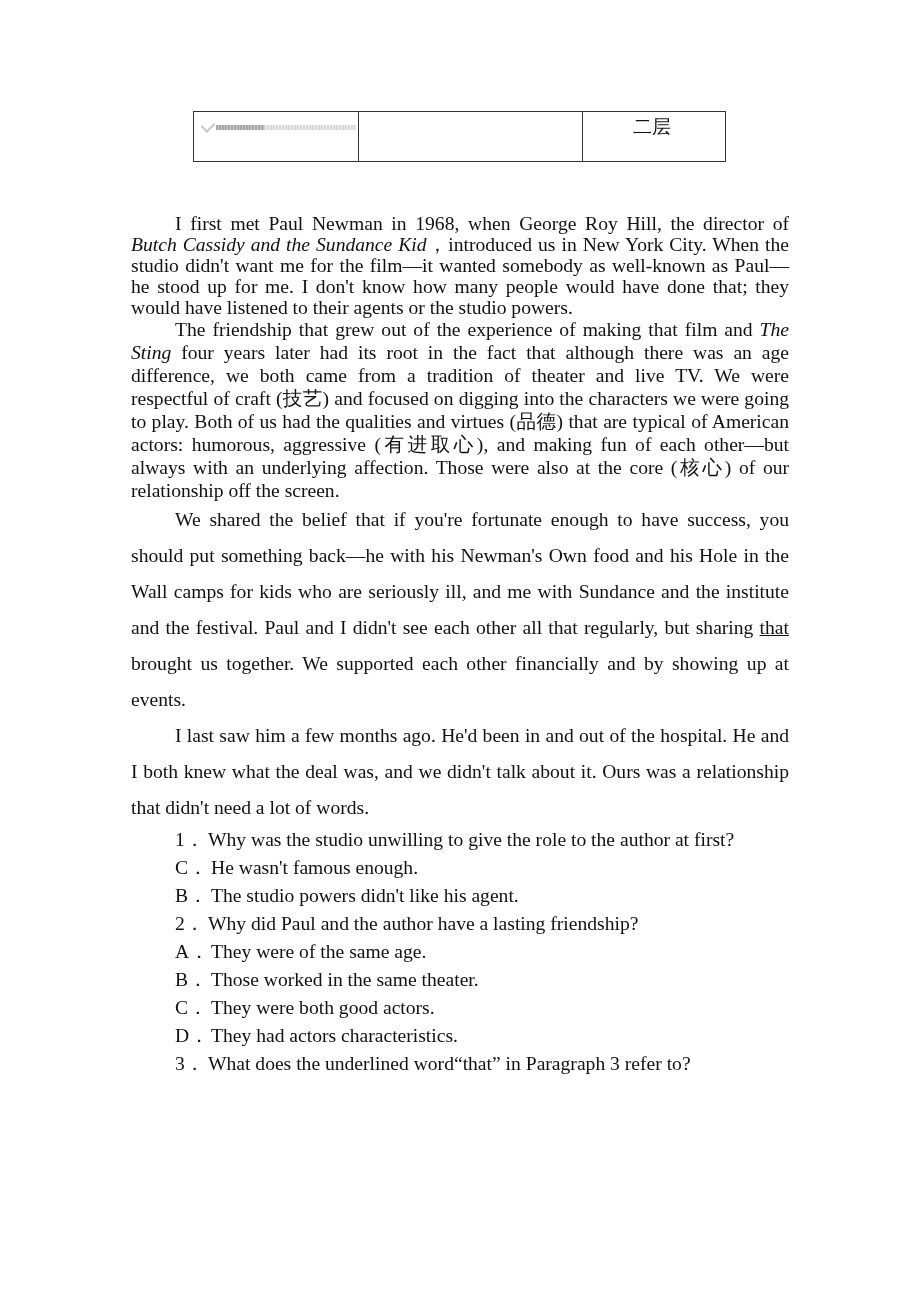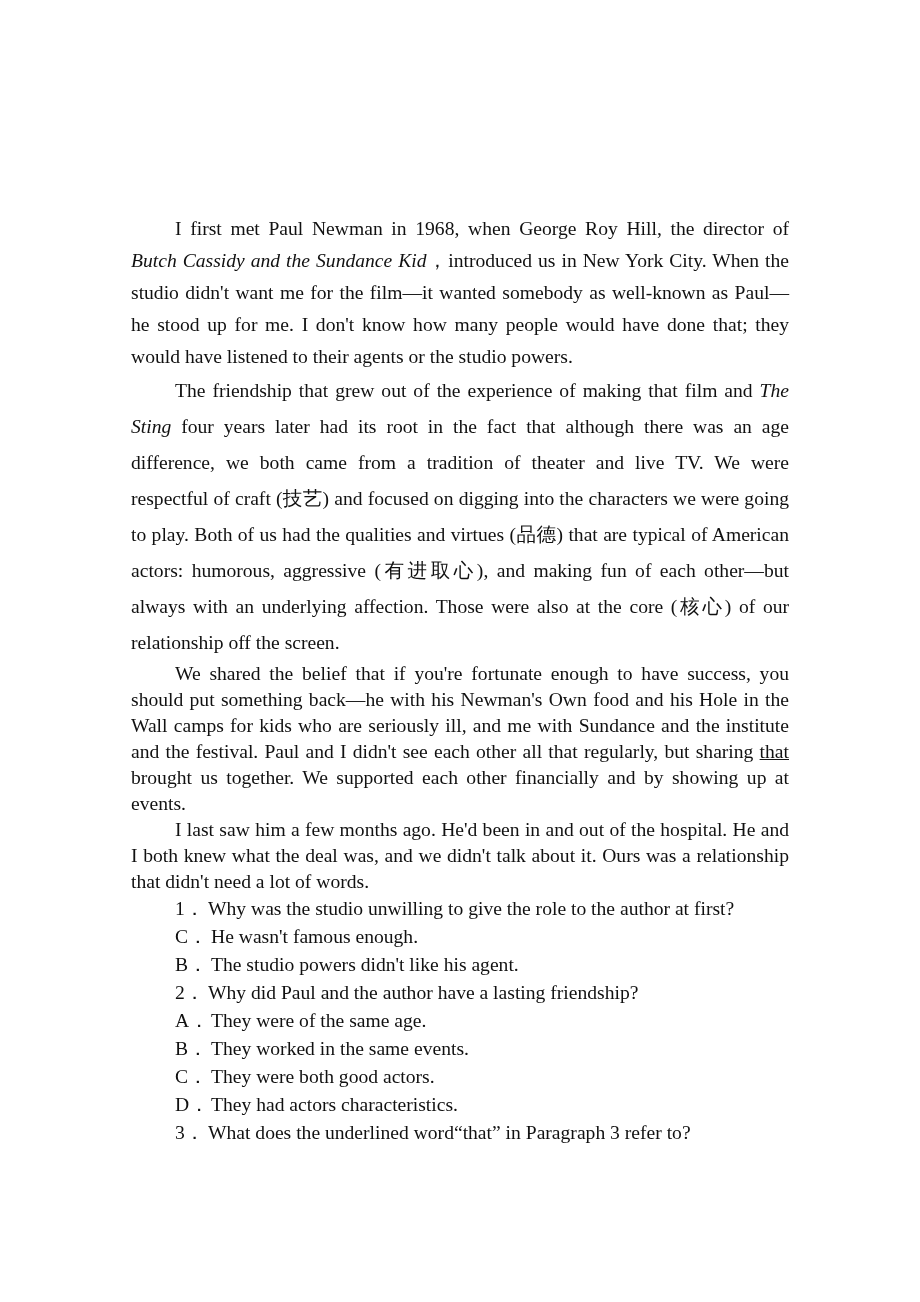"二层" table.hdr { html: none -> <table> <tbody> <tr> <td> <div> <div></div> <div></div> <div></div> </div> </td> <td></td> <td><span>二层</span></td> </tr> </tbody> </table> }
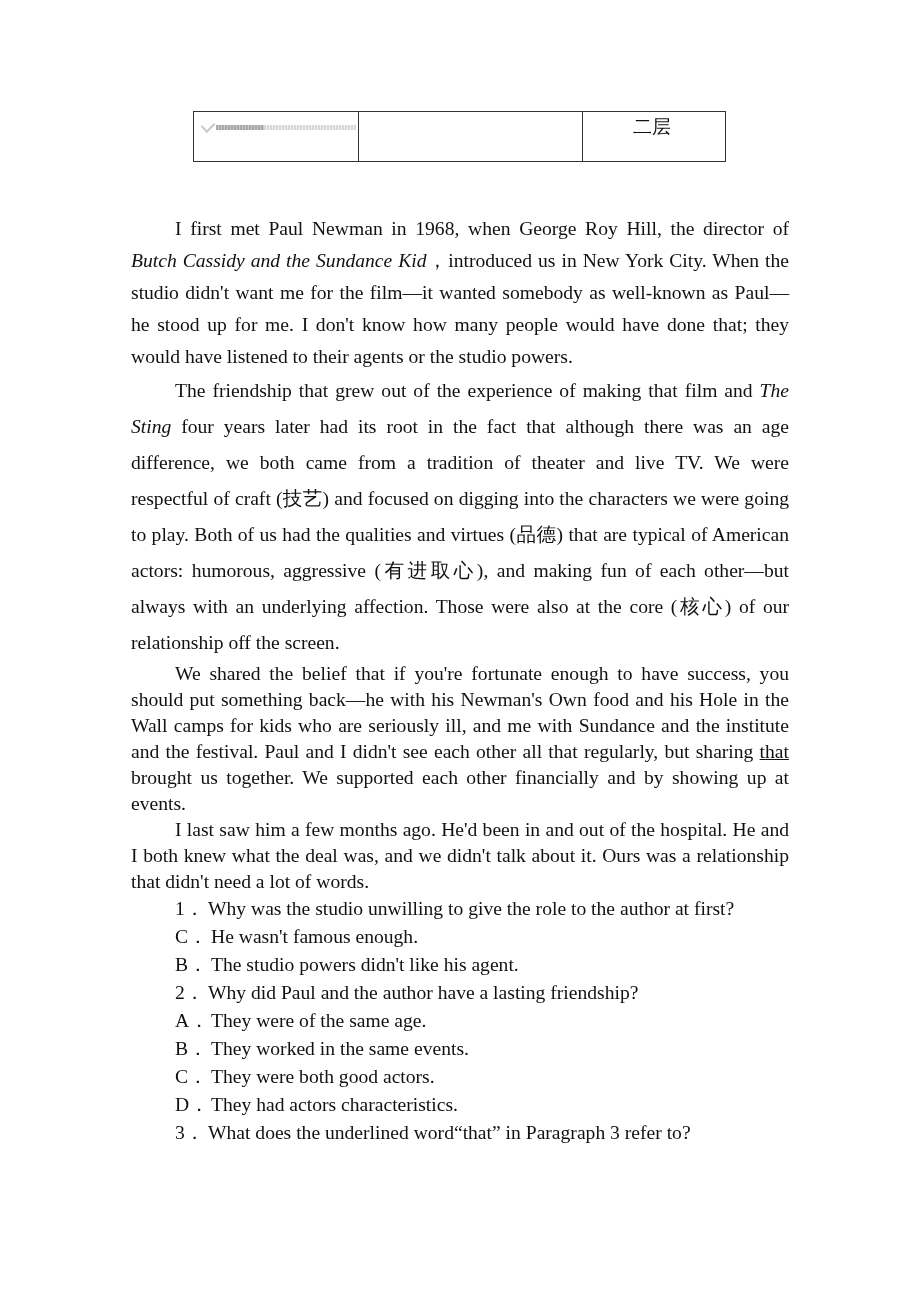"I first met Paul Newman" .para { line-height: 32px -> 21px }
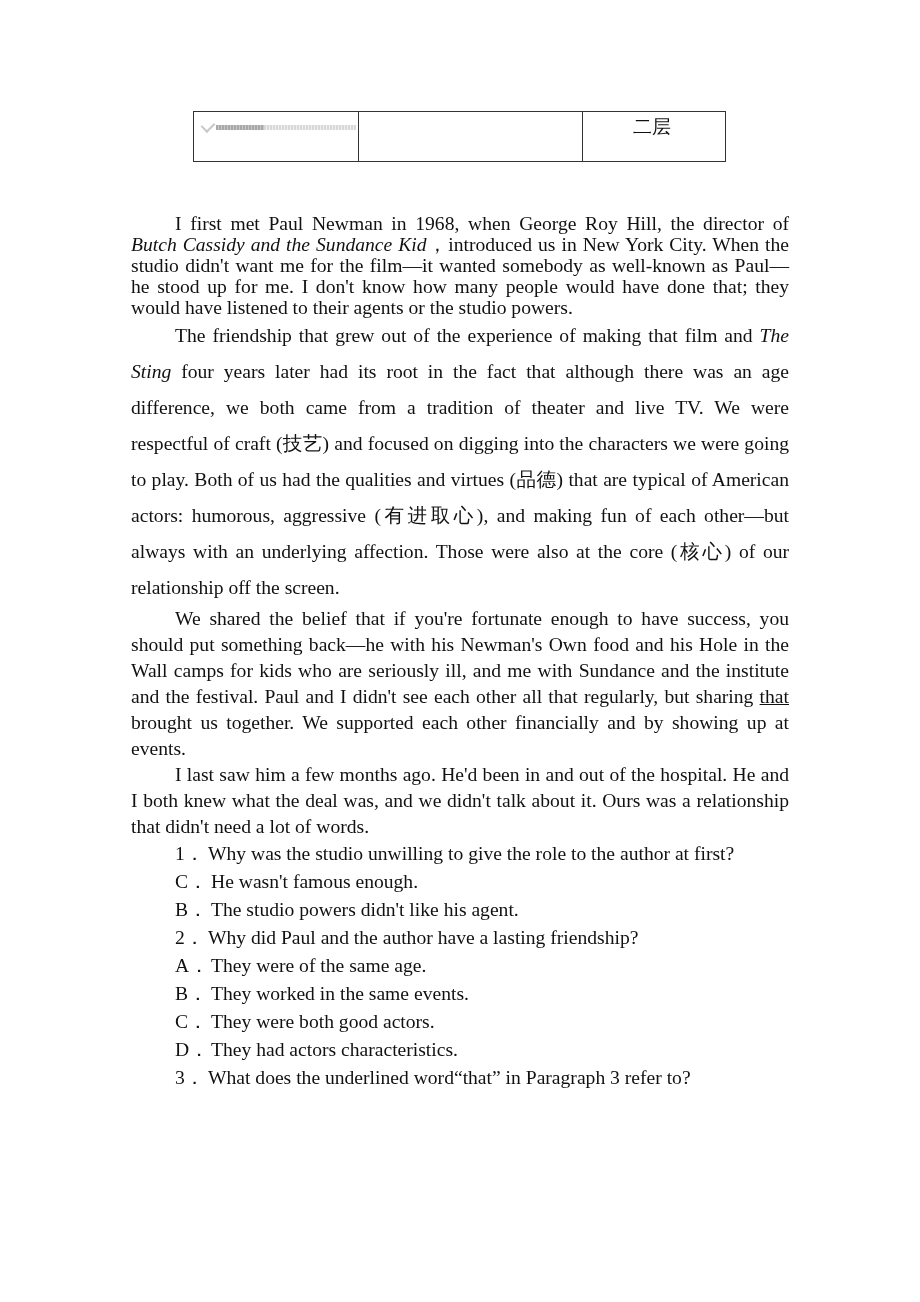"The friendship that grew out" .p2 { line-height: 36px -> 23px }
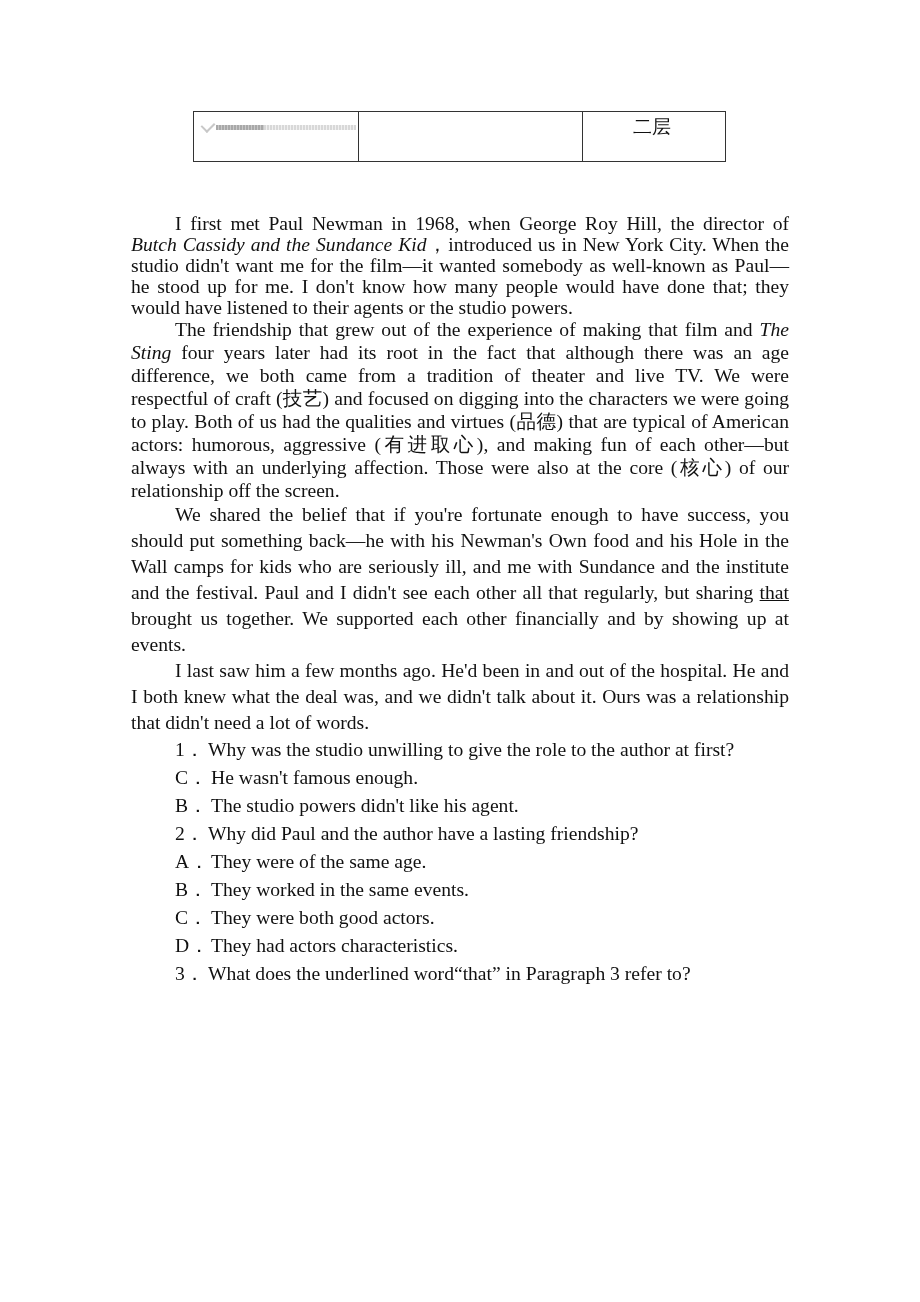"We shared the belief that" .p3 { line-height: 26px -> 36px }
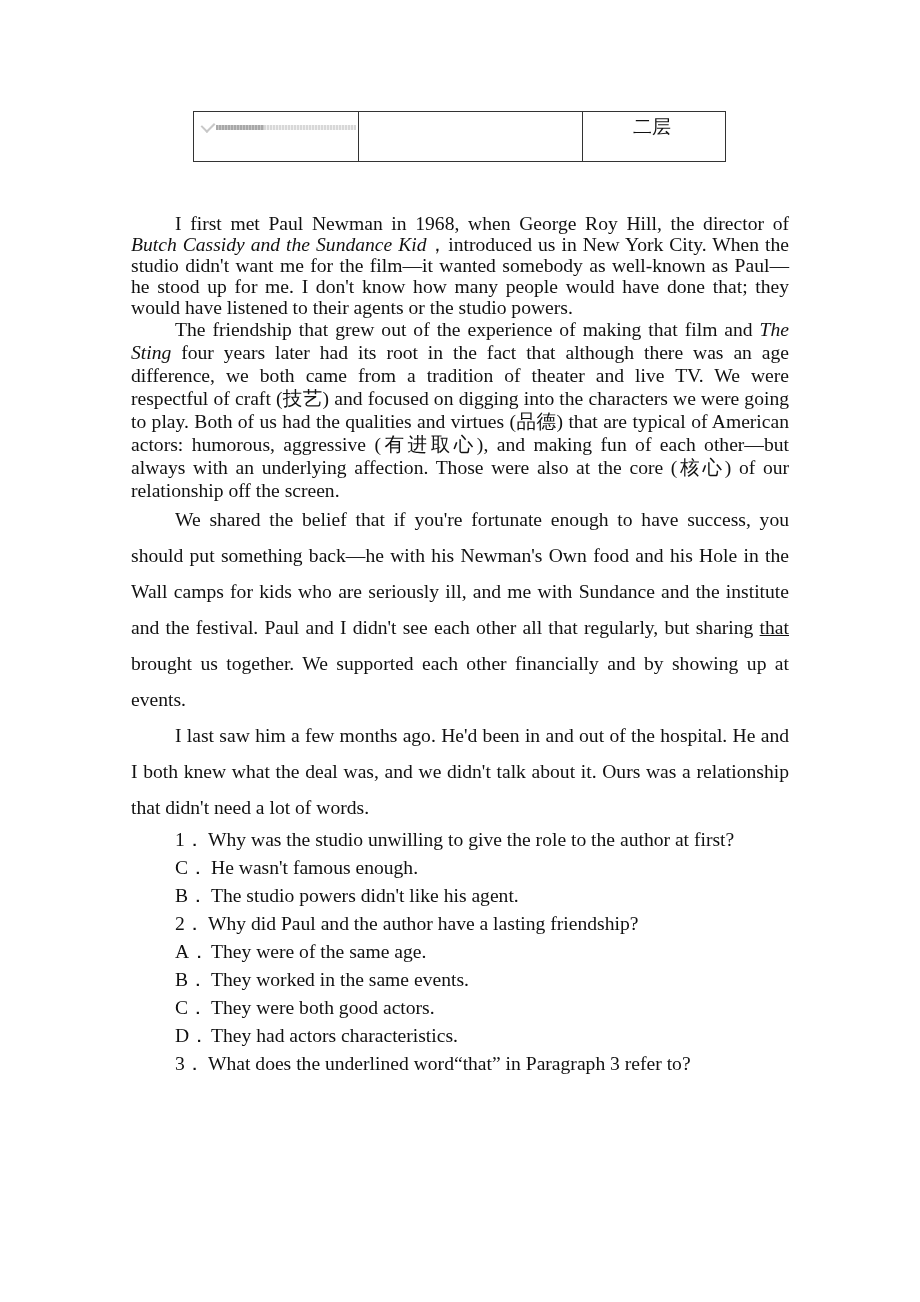"They worked in the same" span { text: They worked in the same events -> Those worked in the same theater }
